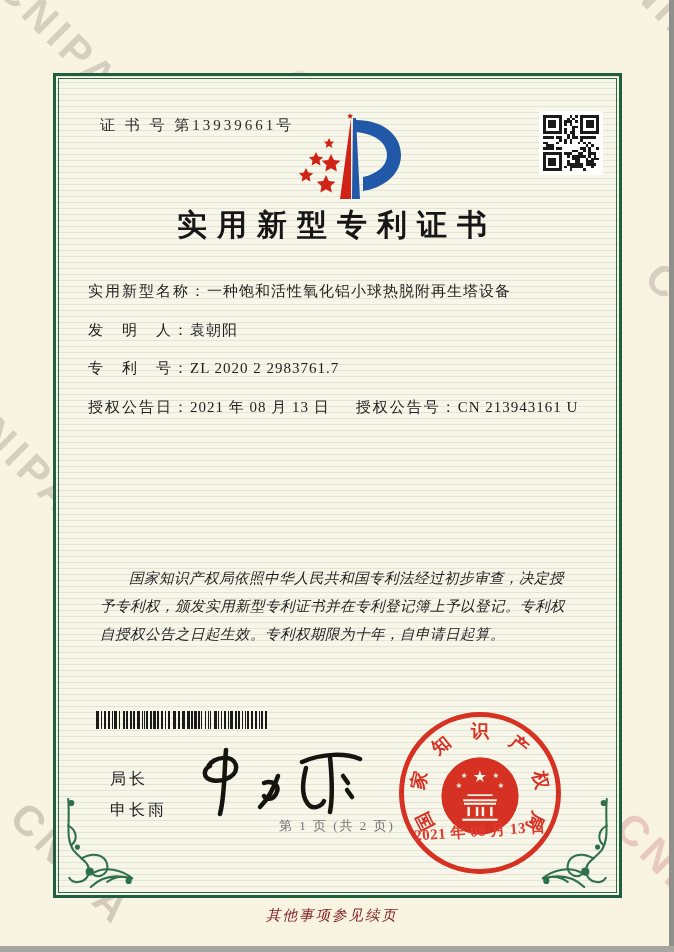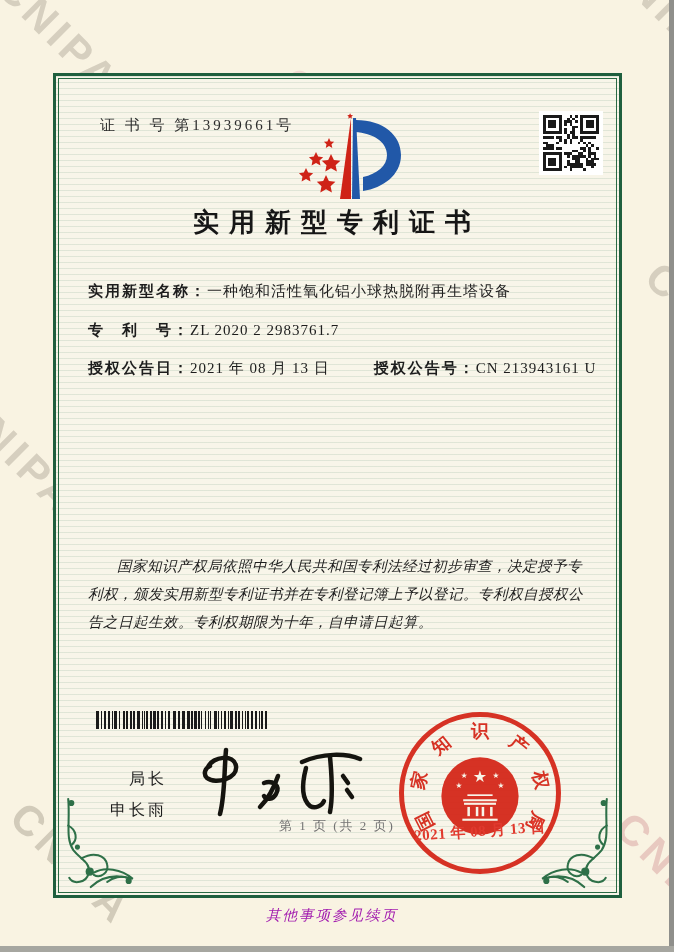"实用新型专利证书" .title { font-size: 26px -> 30px }
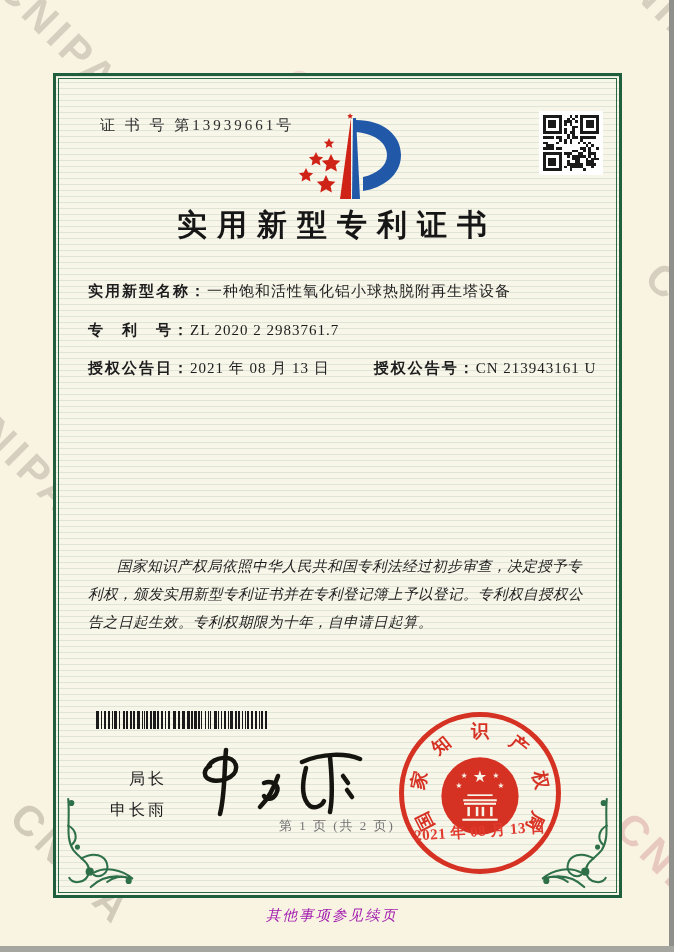"实用新型名称：" .field .lbl { font-weight: bold -> none }
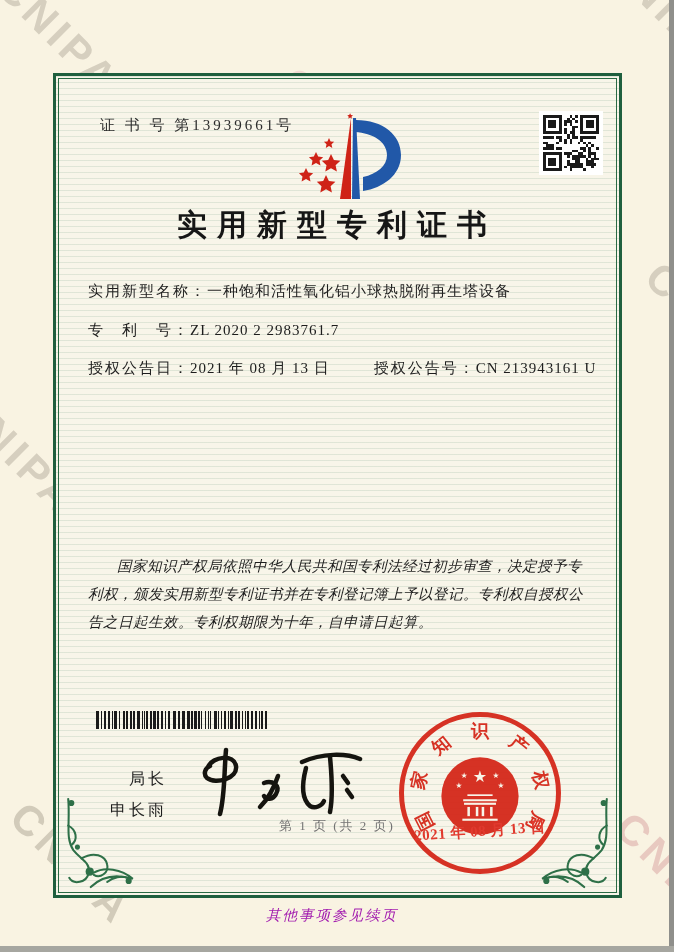"发 明 人：袁朝阳" div.field { html: none -> <div> <span>发 明 人：</span><span>袁朝阳</span> </div> }
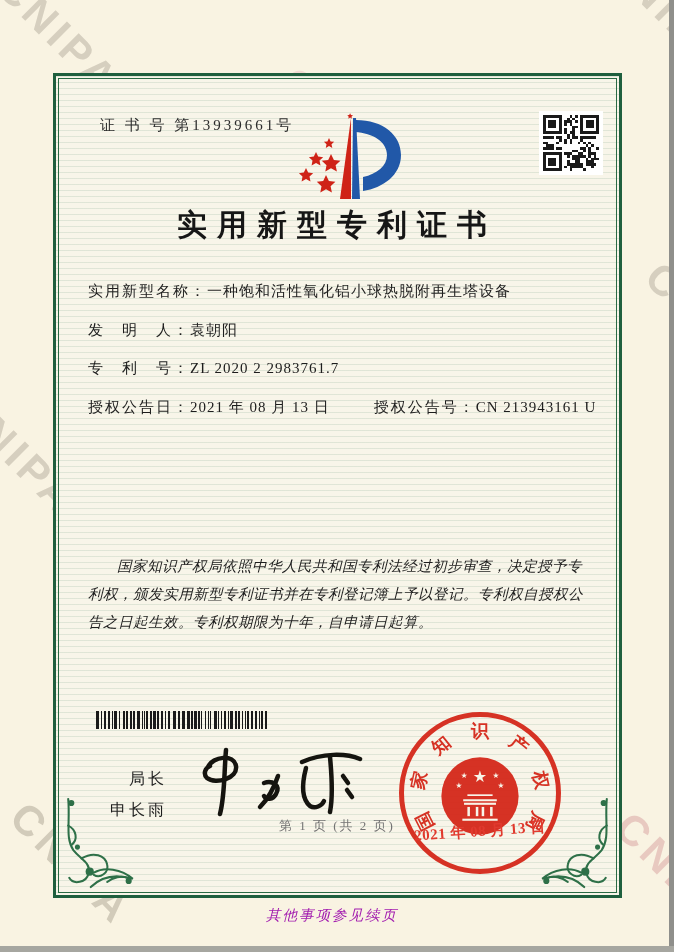"授权公告号：" .grant .part2 { margin-left: 44px -> 26px }
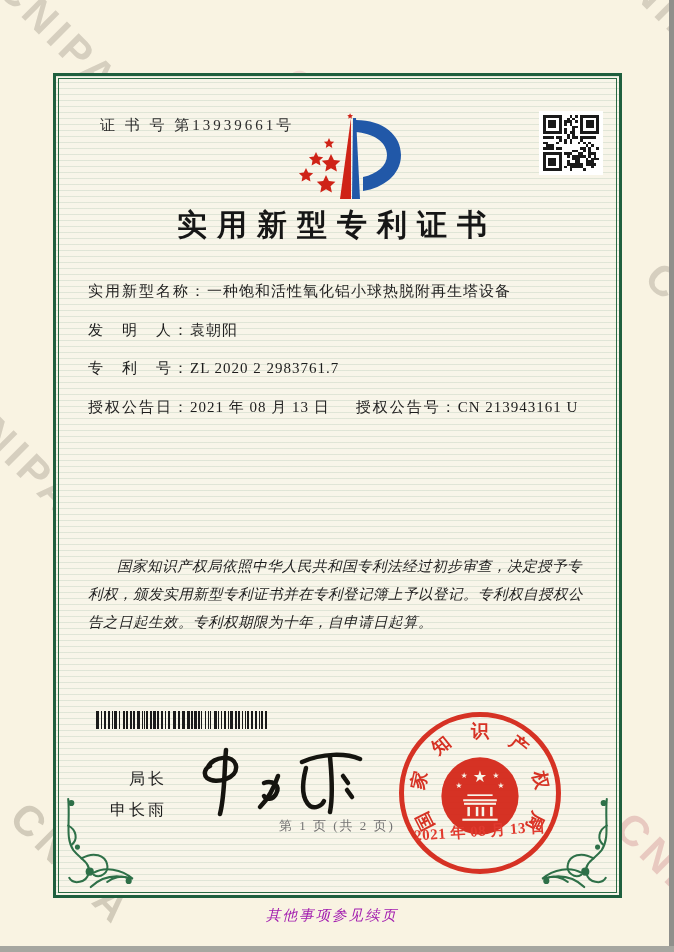"国家知识产权局依照中华人民共和国专利法经过初步审查，决定授予专利权，颁发实用新型" .paras p { margin: 0 -> 12px }
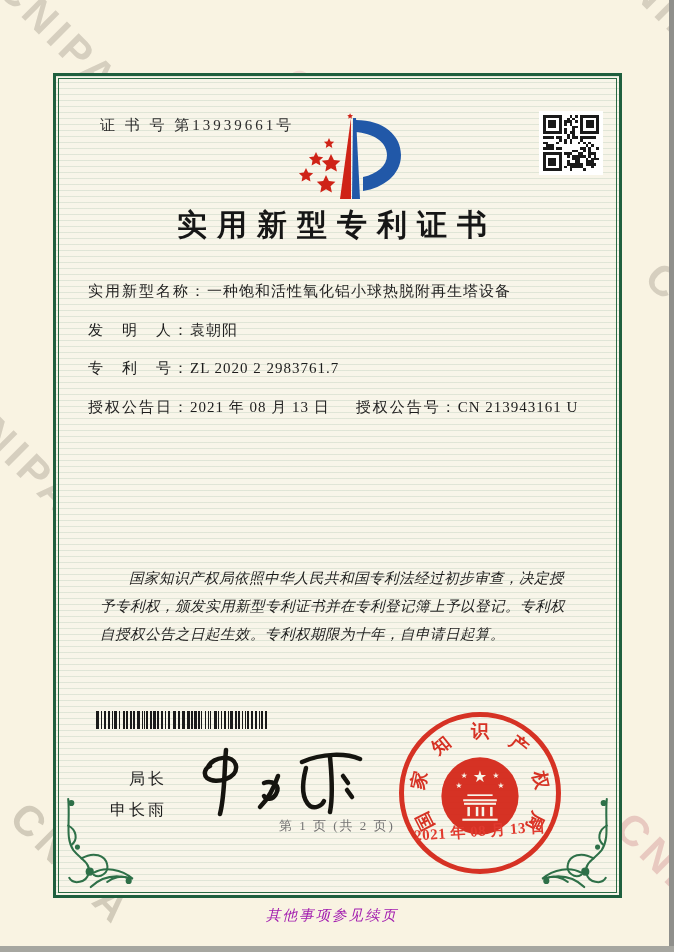"局长" .signer { text-align: right -> none }
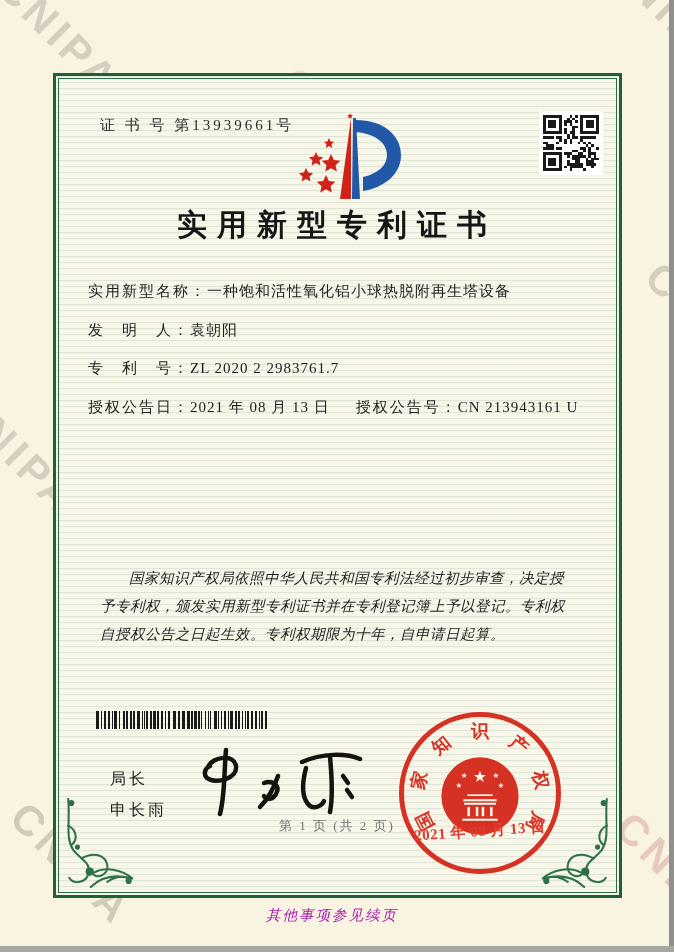"其他事项参见续页" .cont-note { color: #a21caf -> #7f1d1d }
